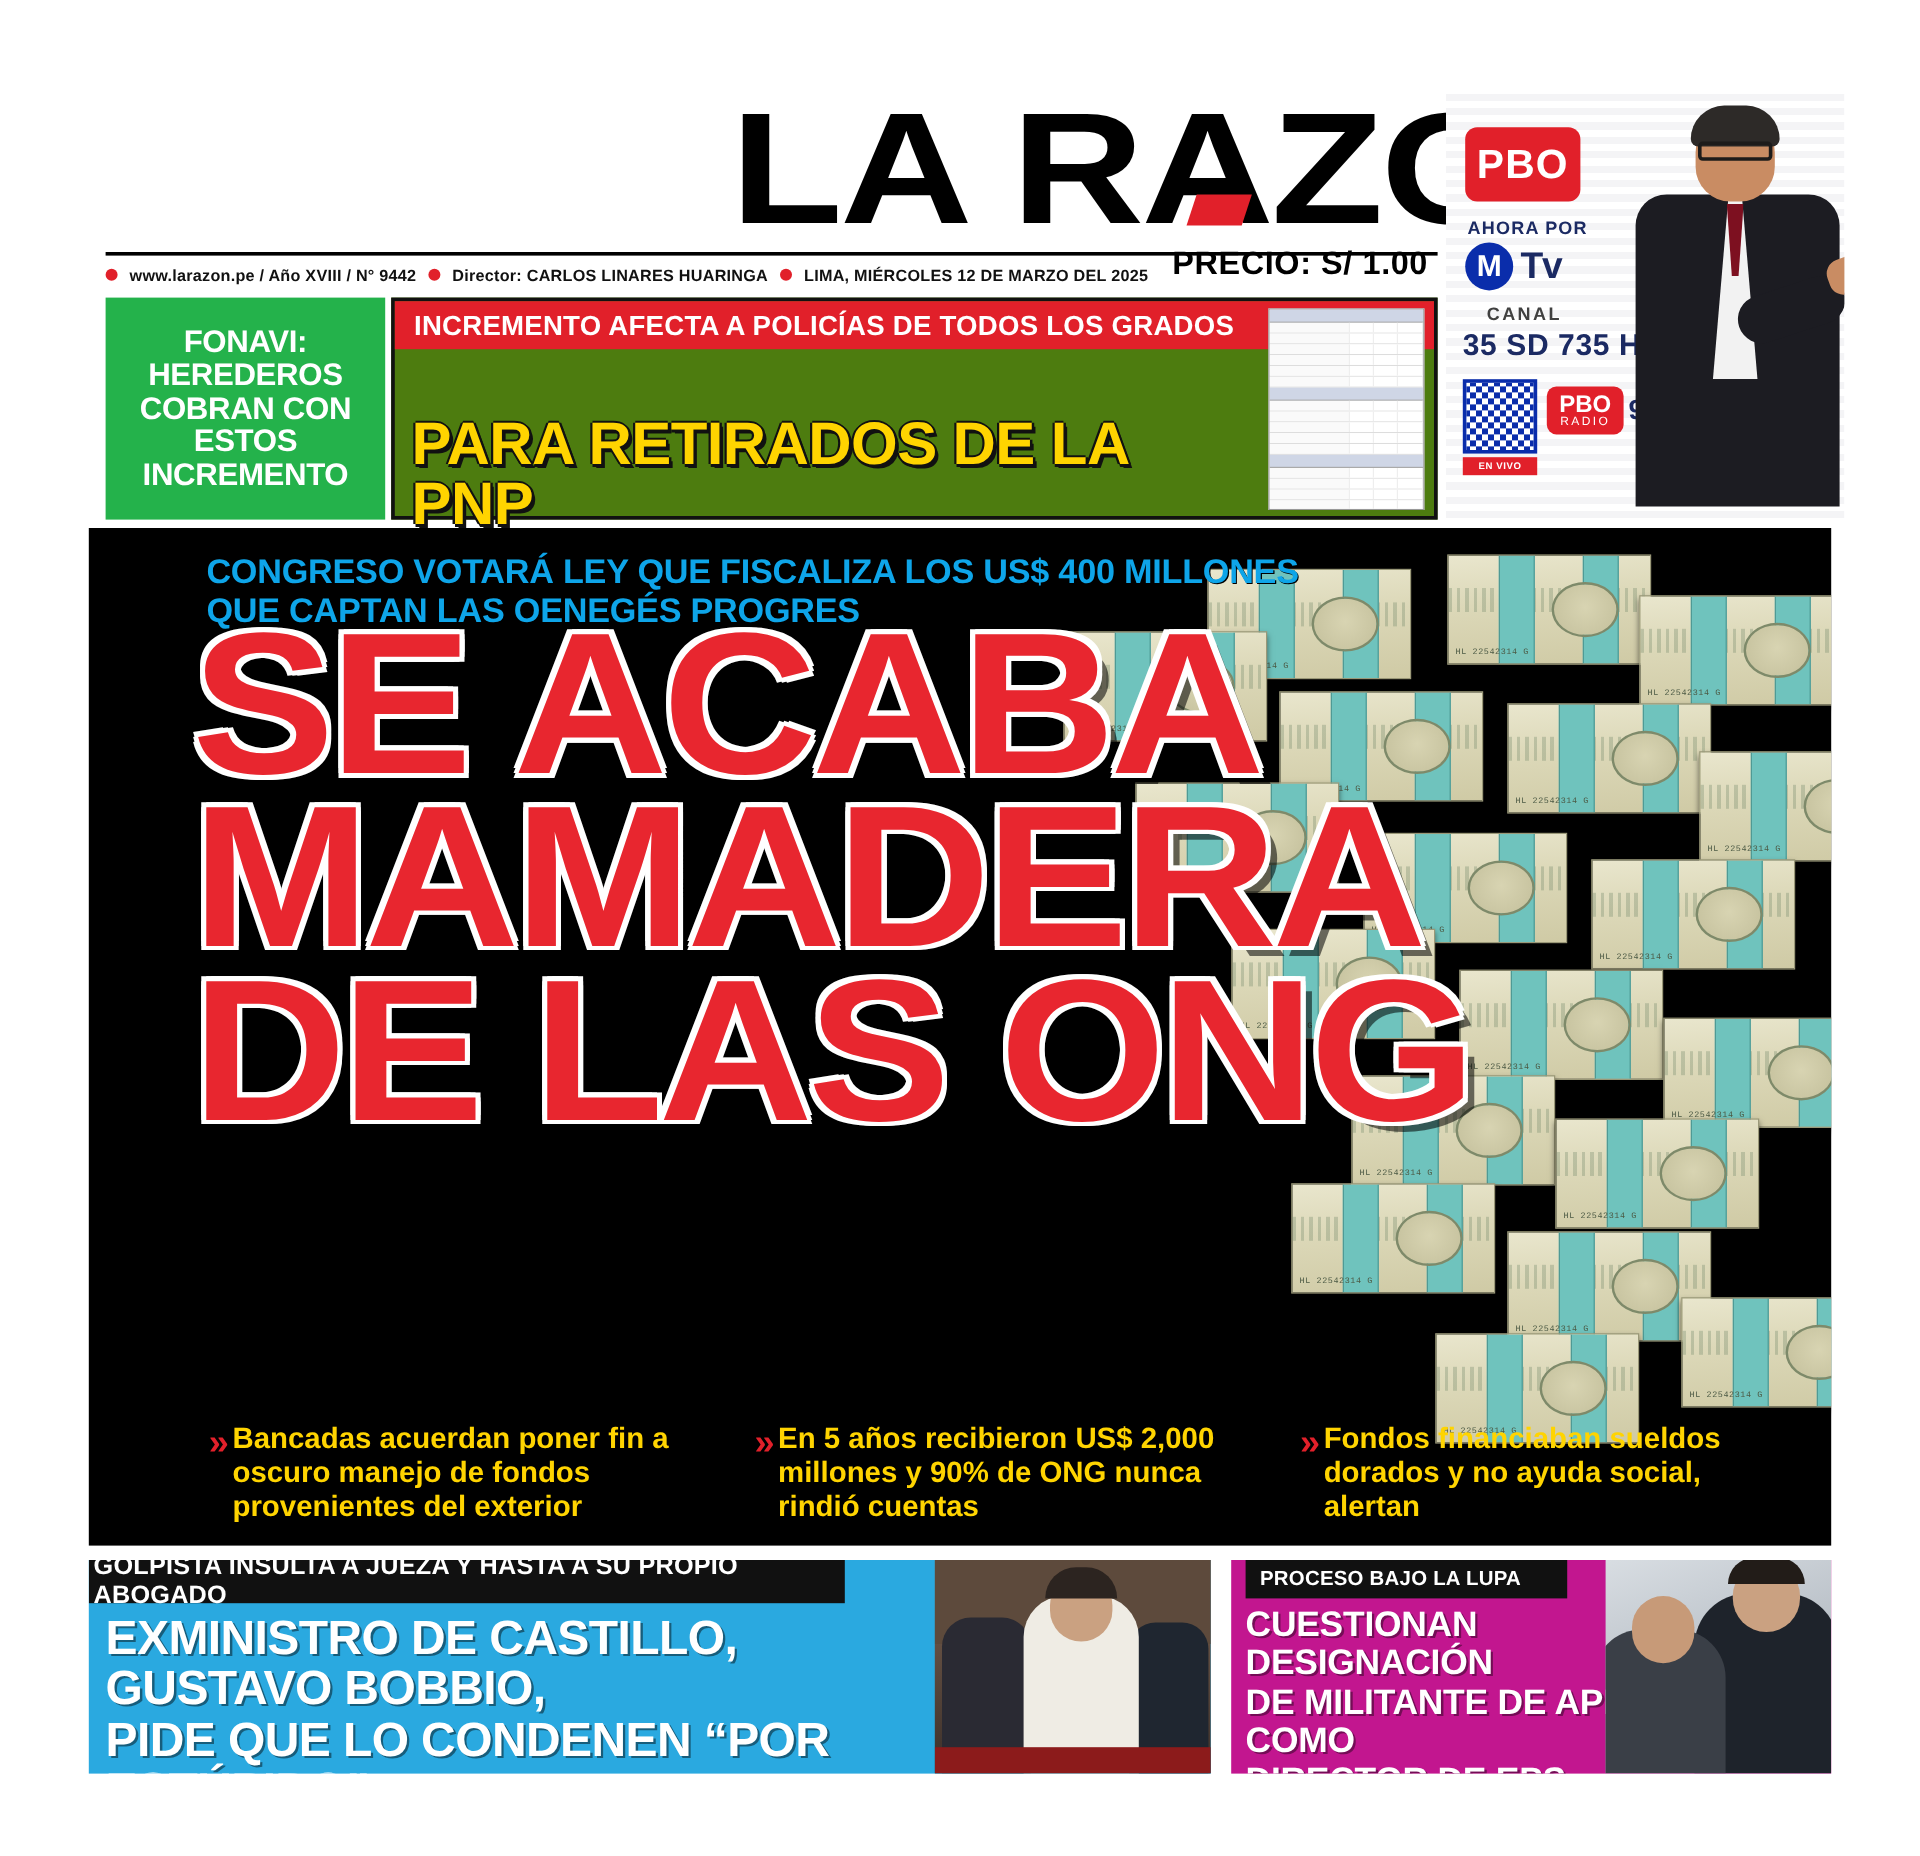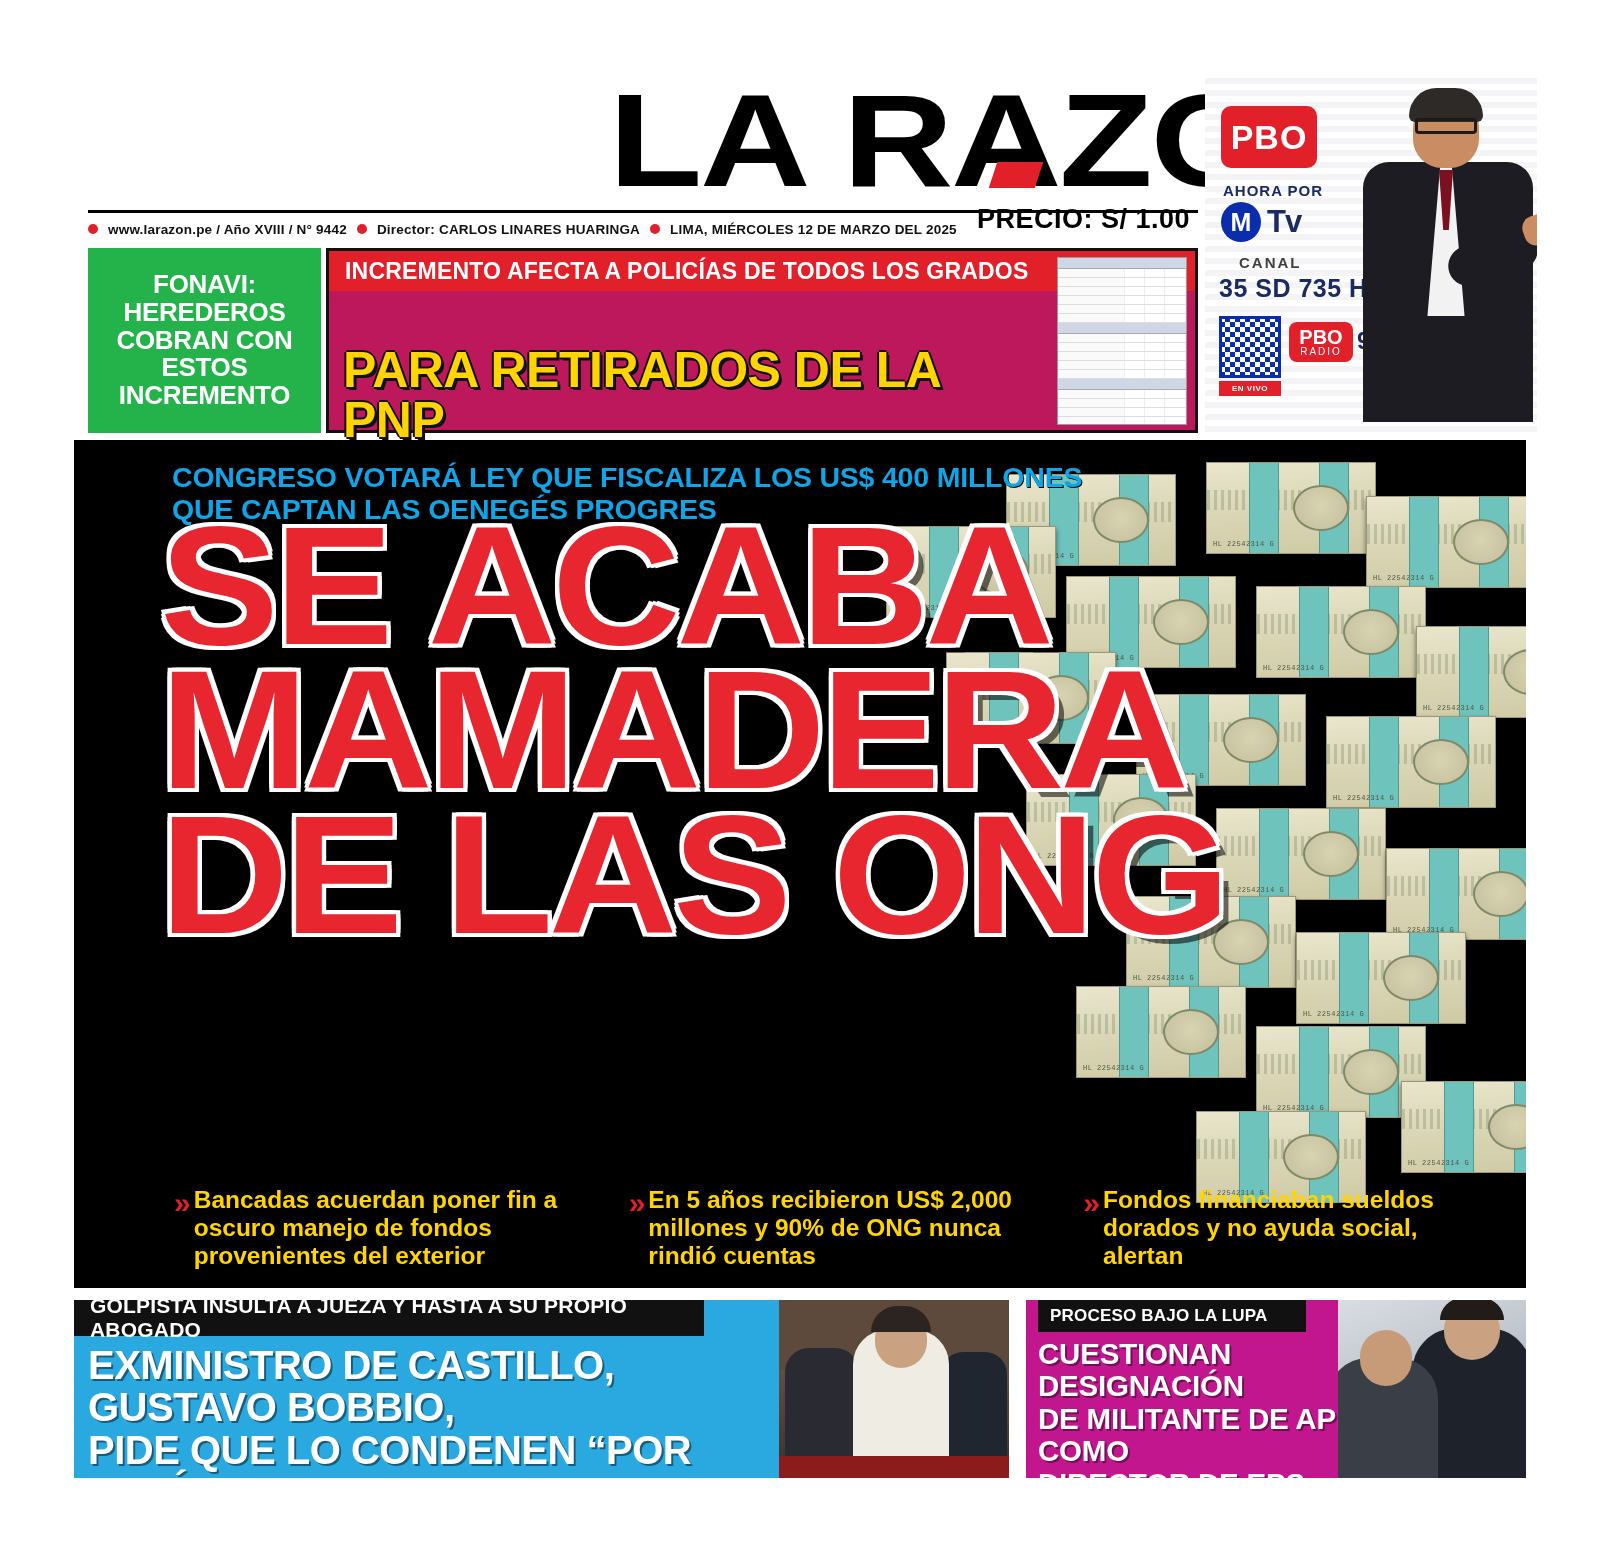"INCREMENTO AFECTA A POLICÍAS DE" .pnp-box { background: #be185d -> #4d7c0f }
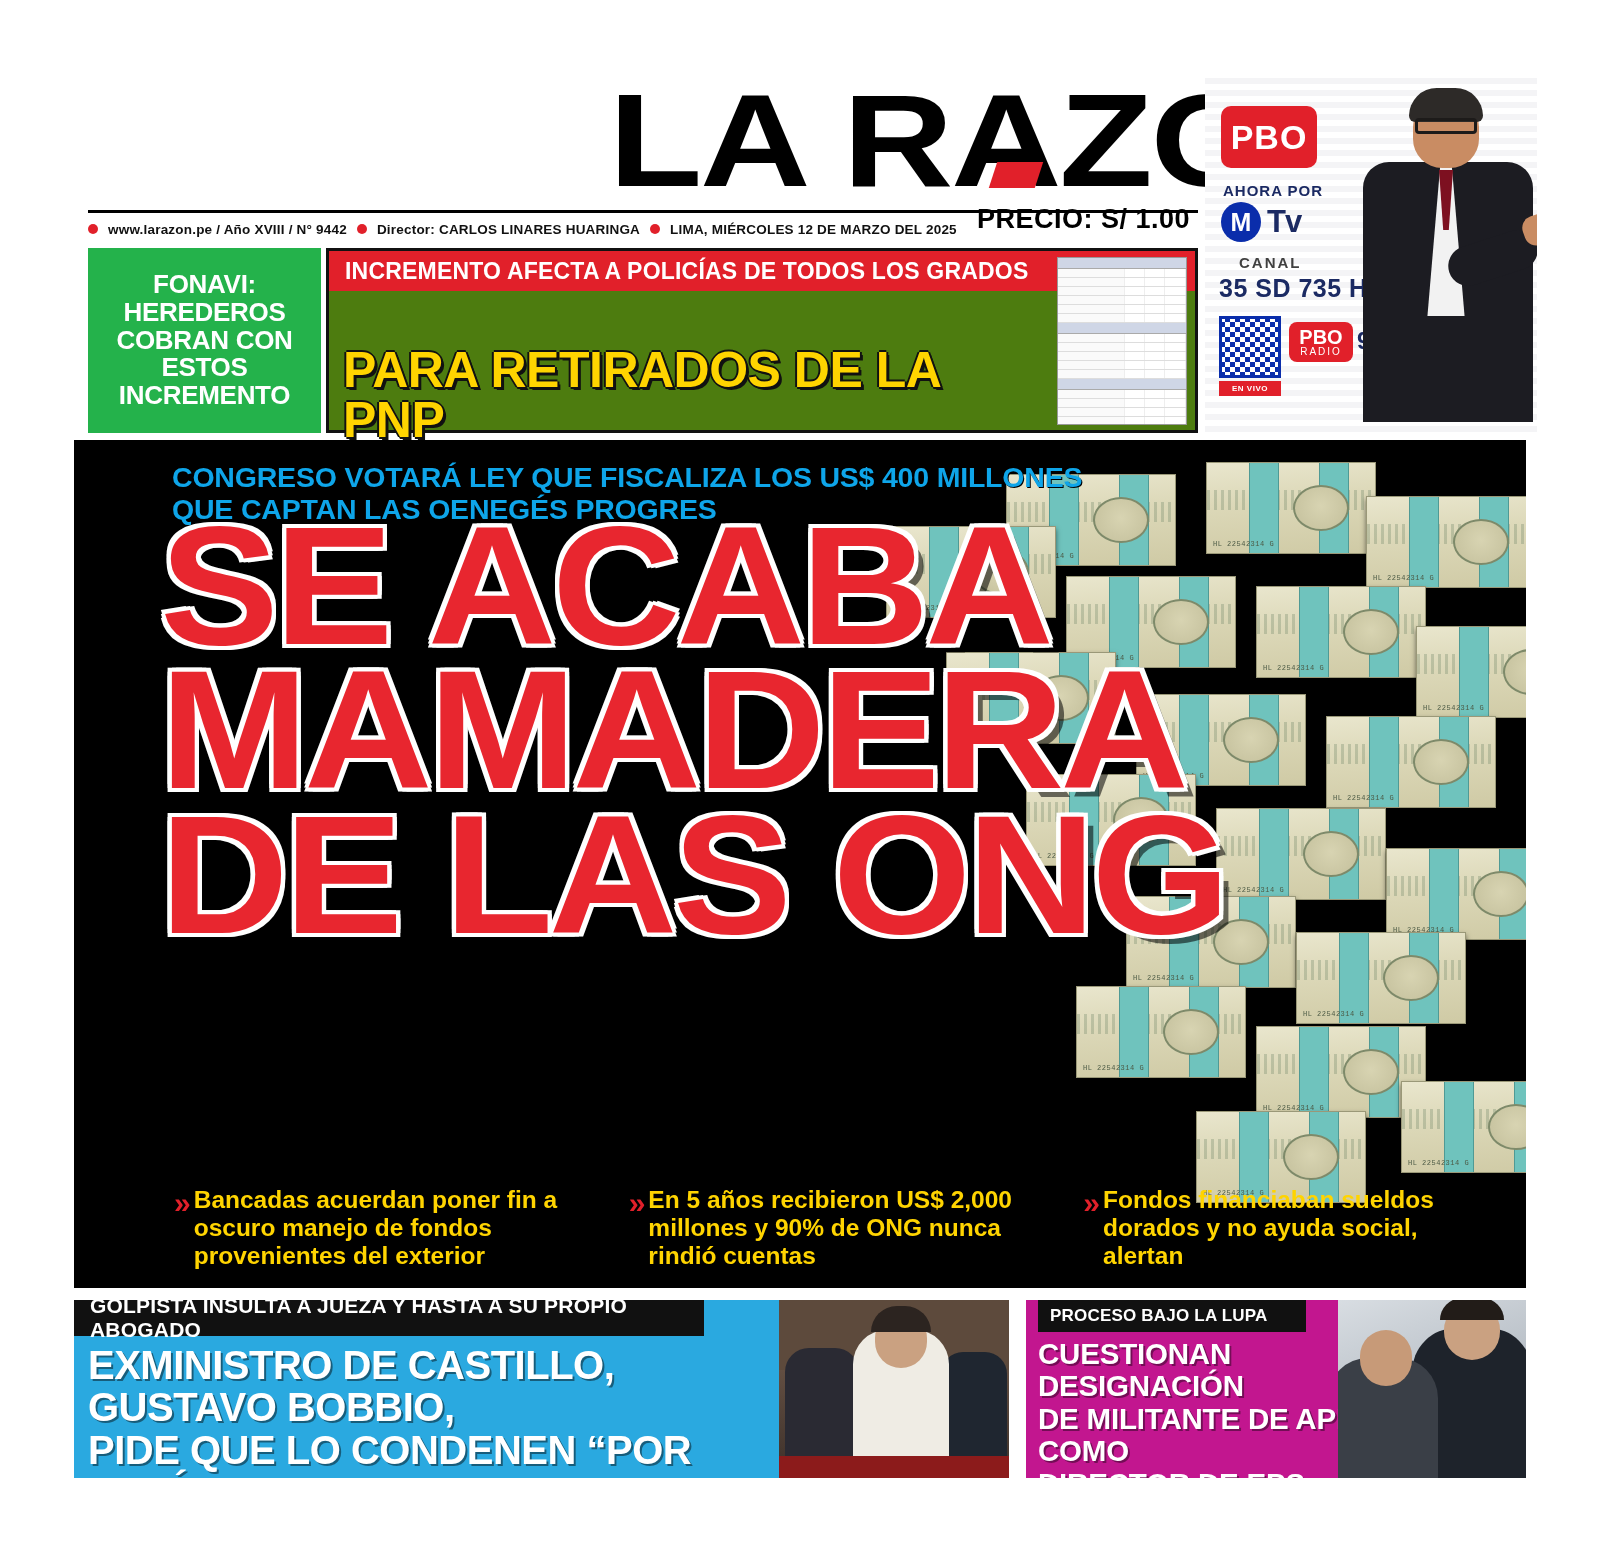"GOLPISTA INSULTA A JUEZA Y" .bl-kicker { padding-left: 16px -> 4px }
